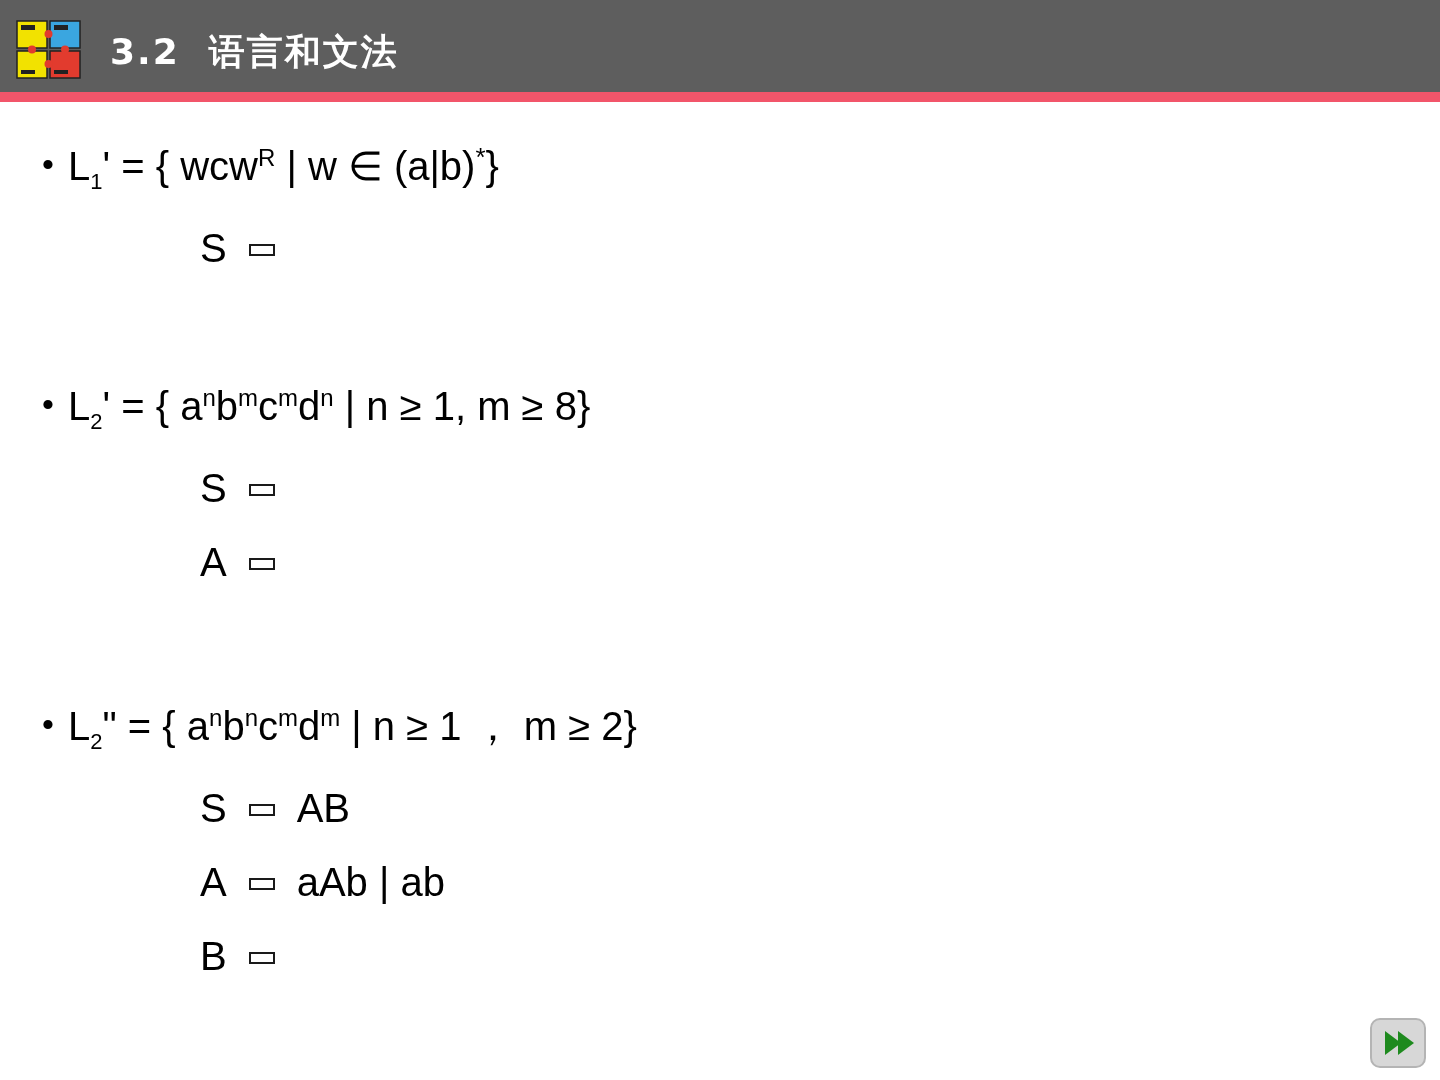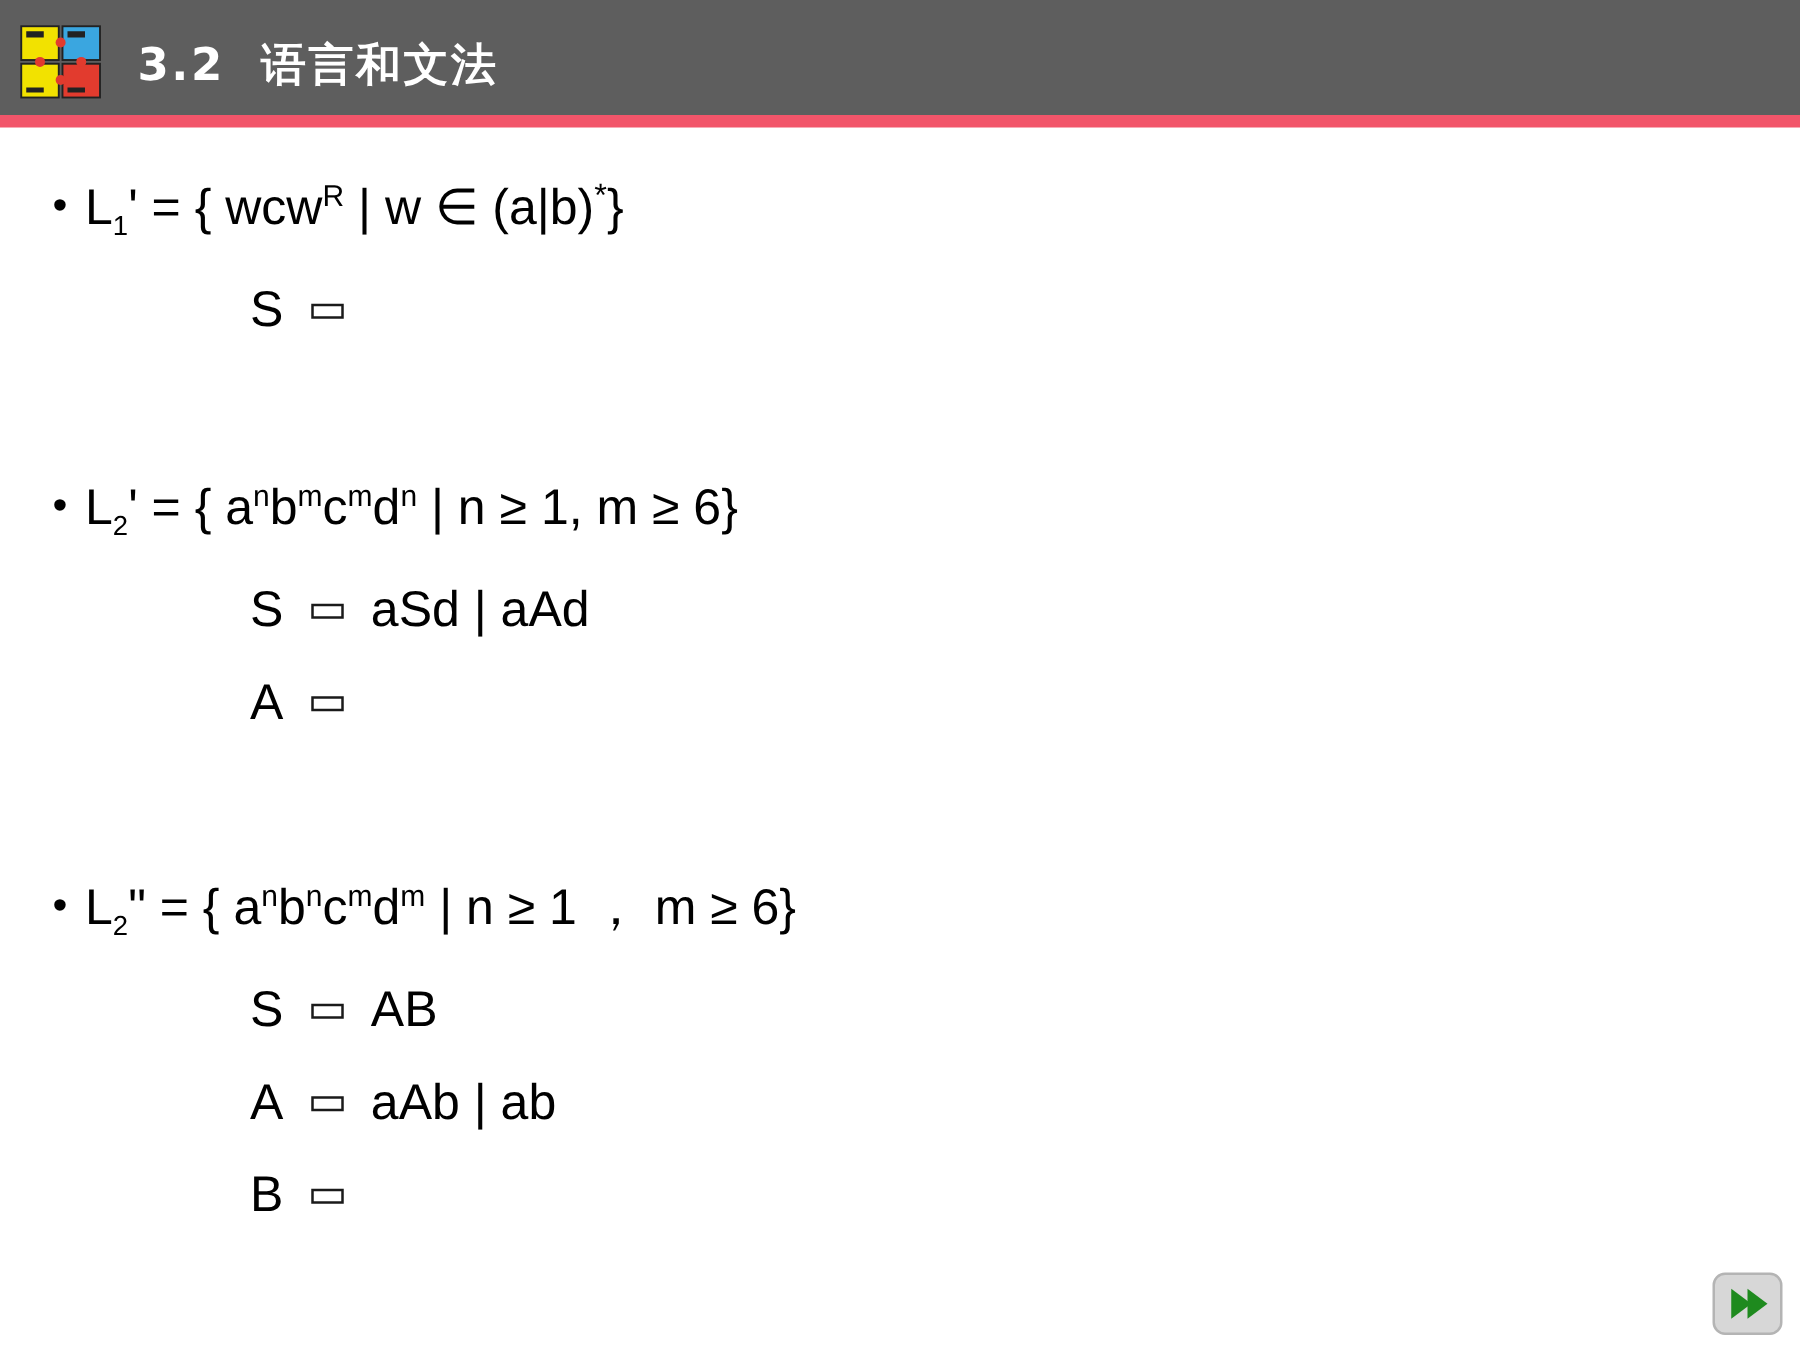"| n ≥ 1, m" span { text: 6 -> 8 }
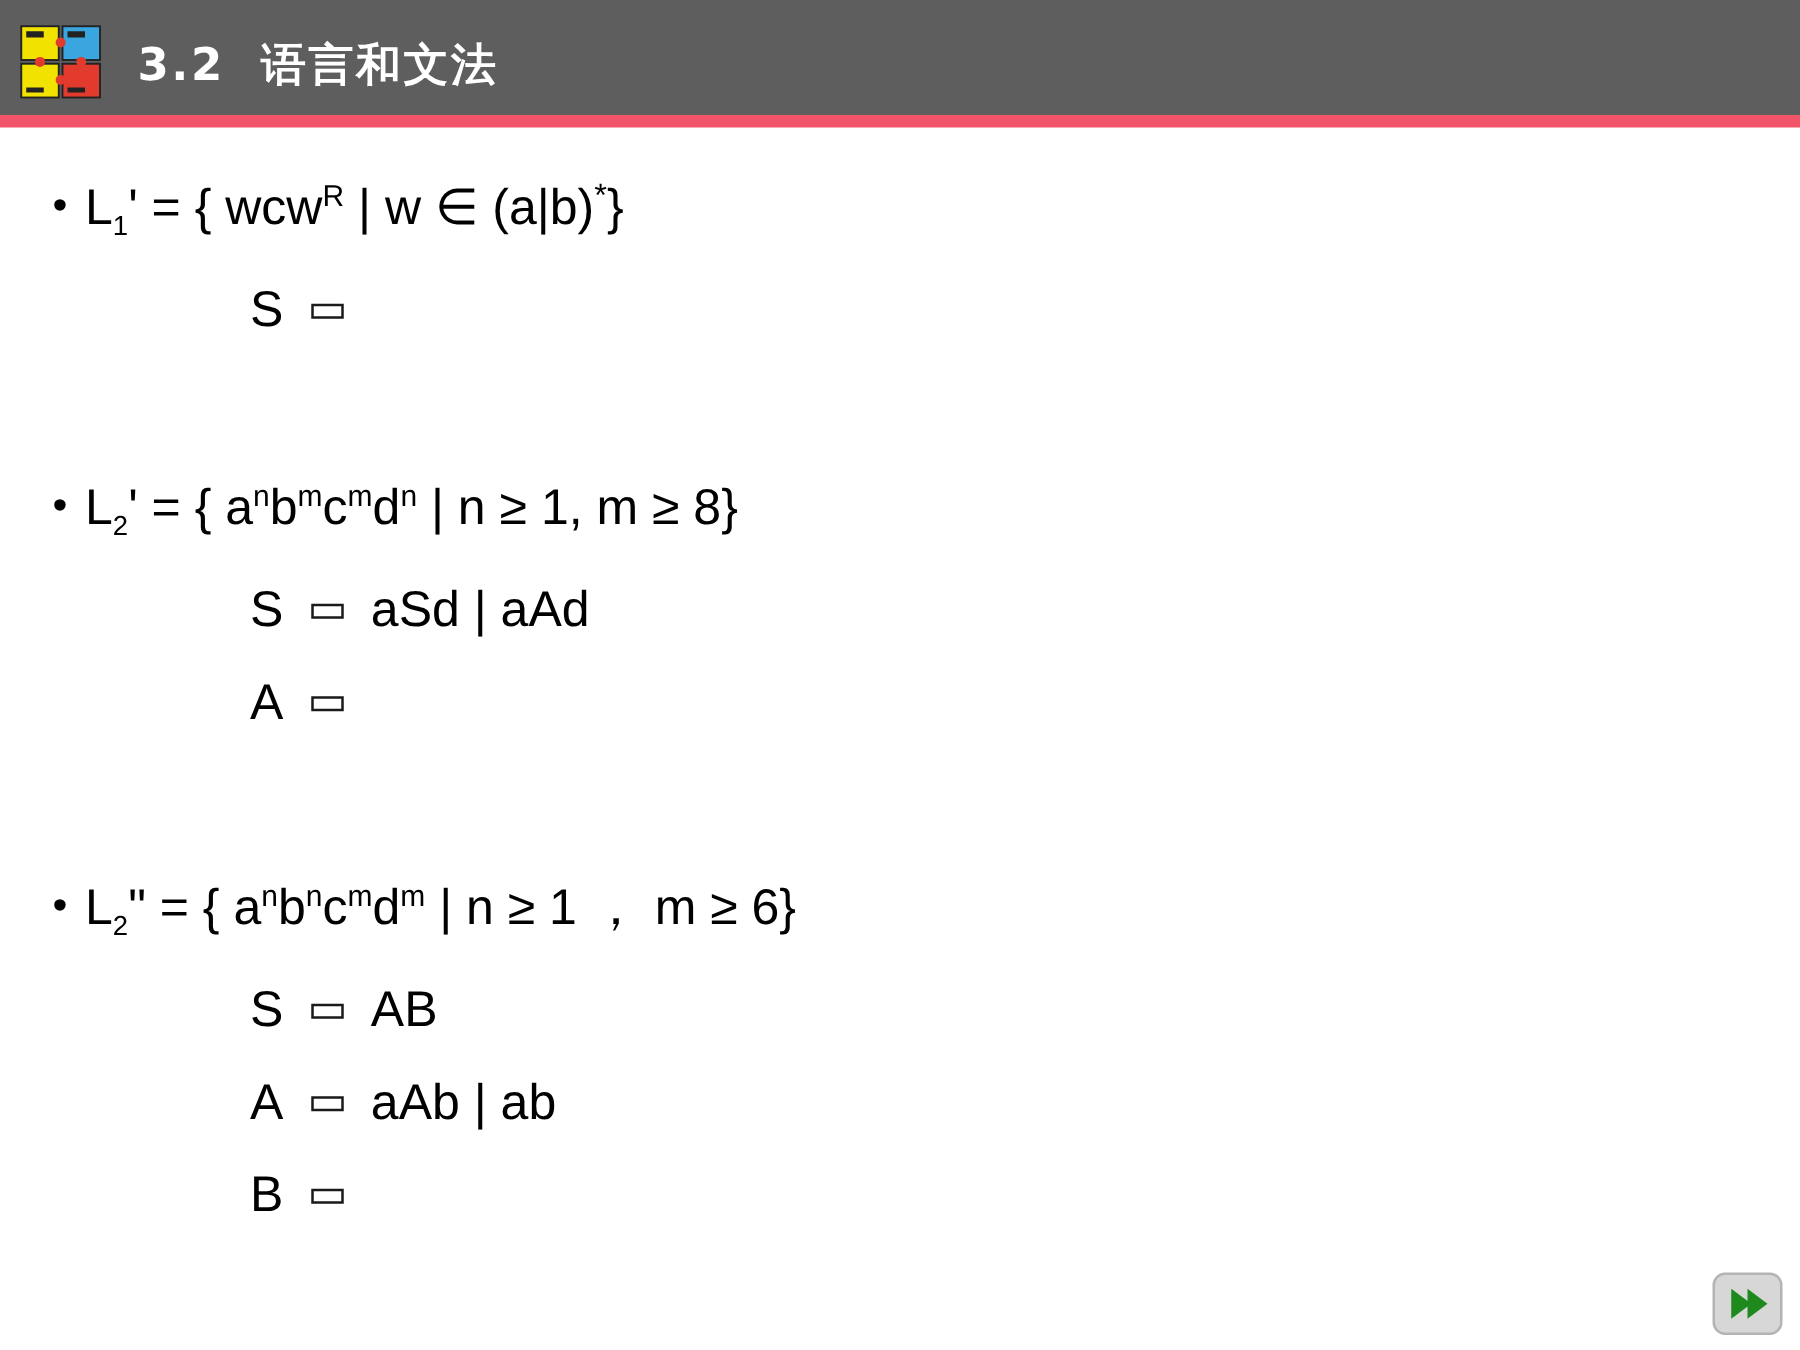"aSd | aAd" span { html: <span>aSd | aAd</span> -> none }
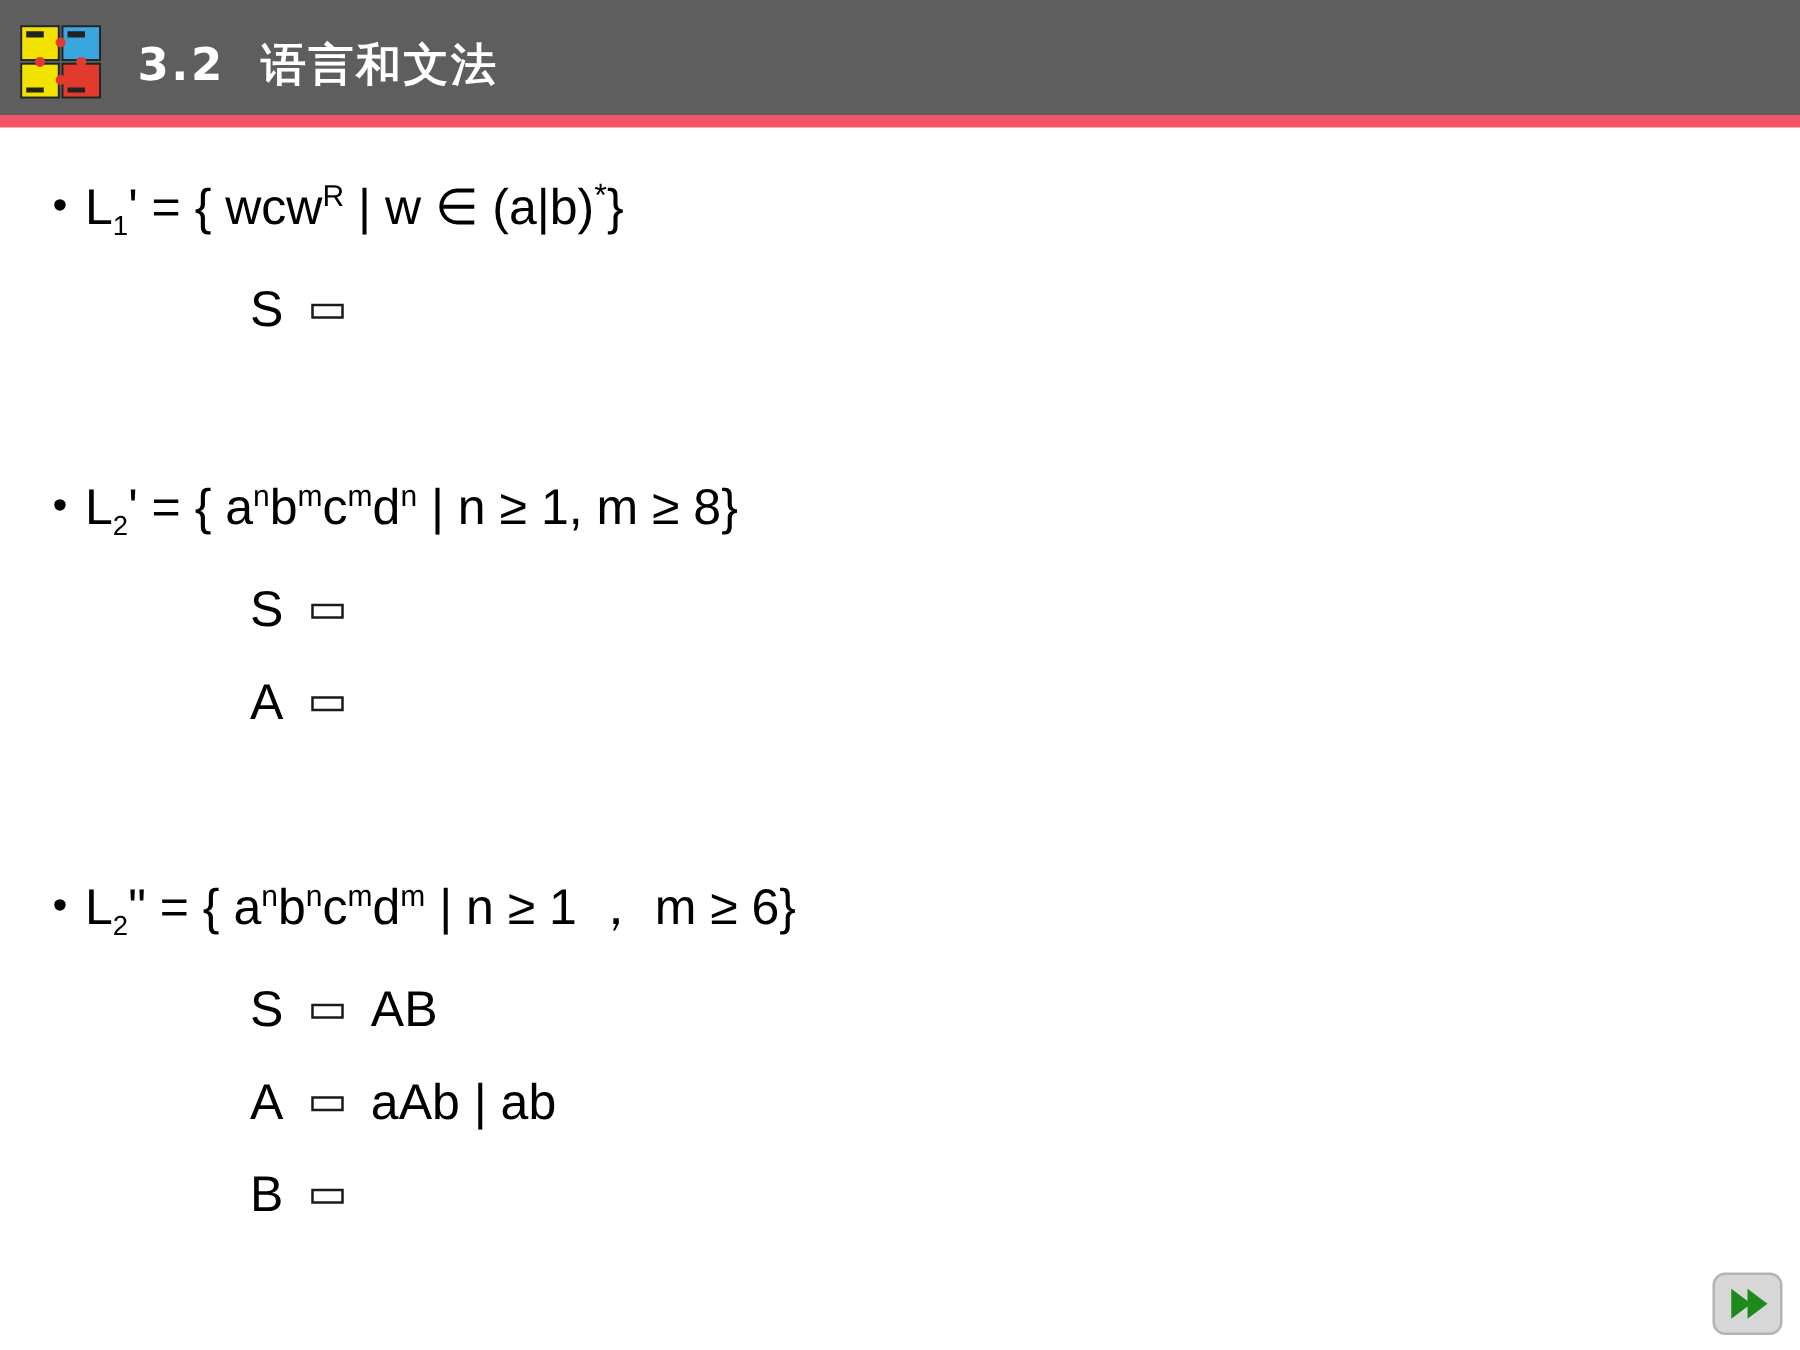"| n ≥ 1 ，" span { text: 6 -> 2 }
